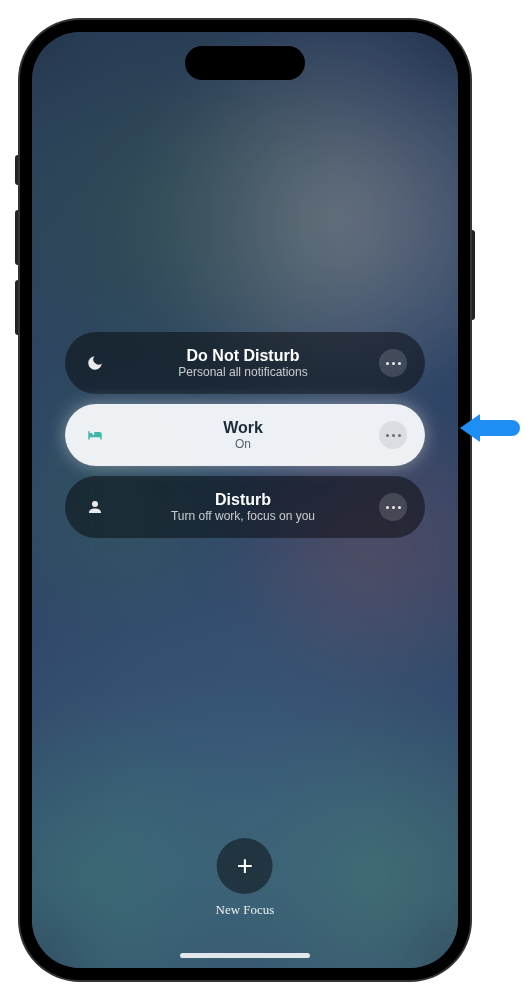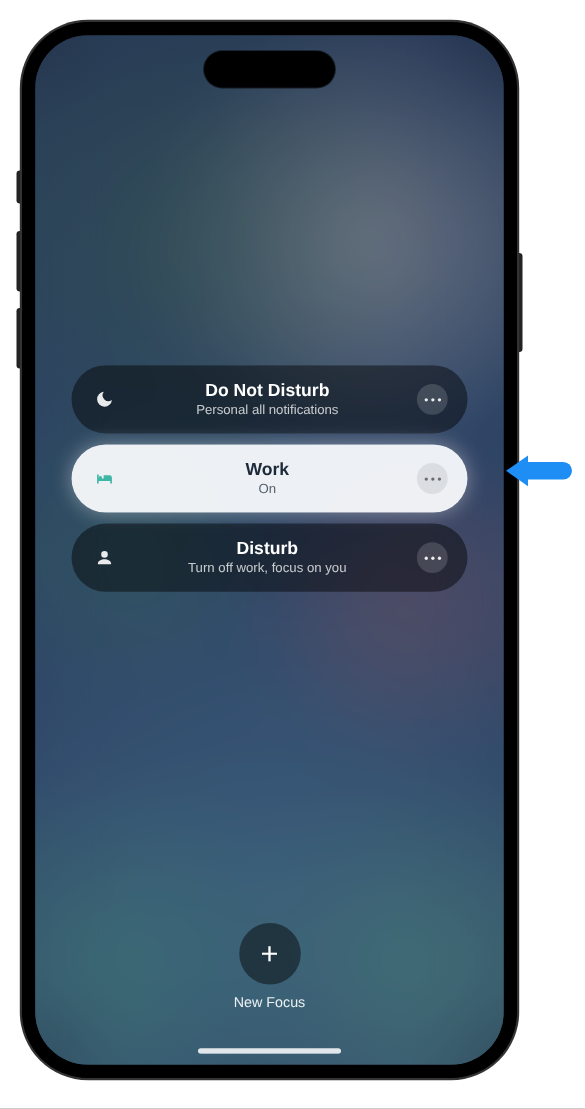"New Focus" .new-focus-label { font-family: none -> Liberation Serif, serif }
